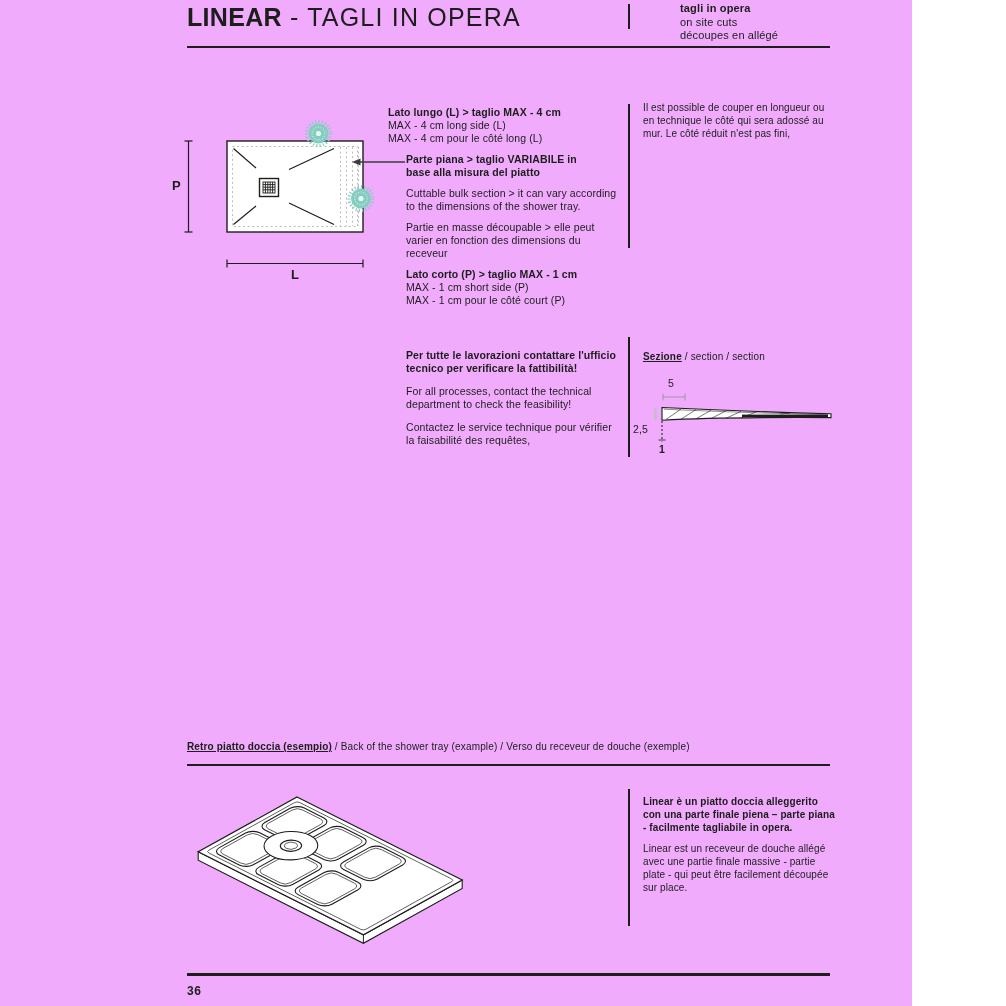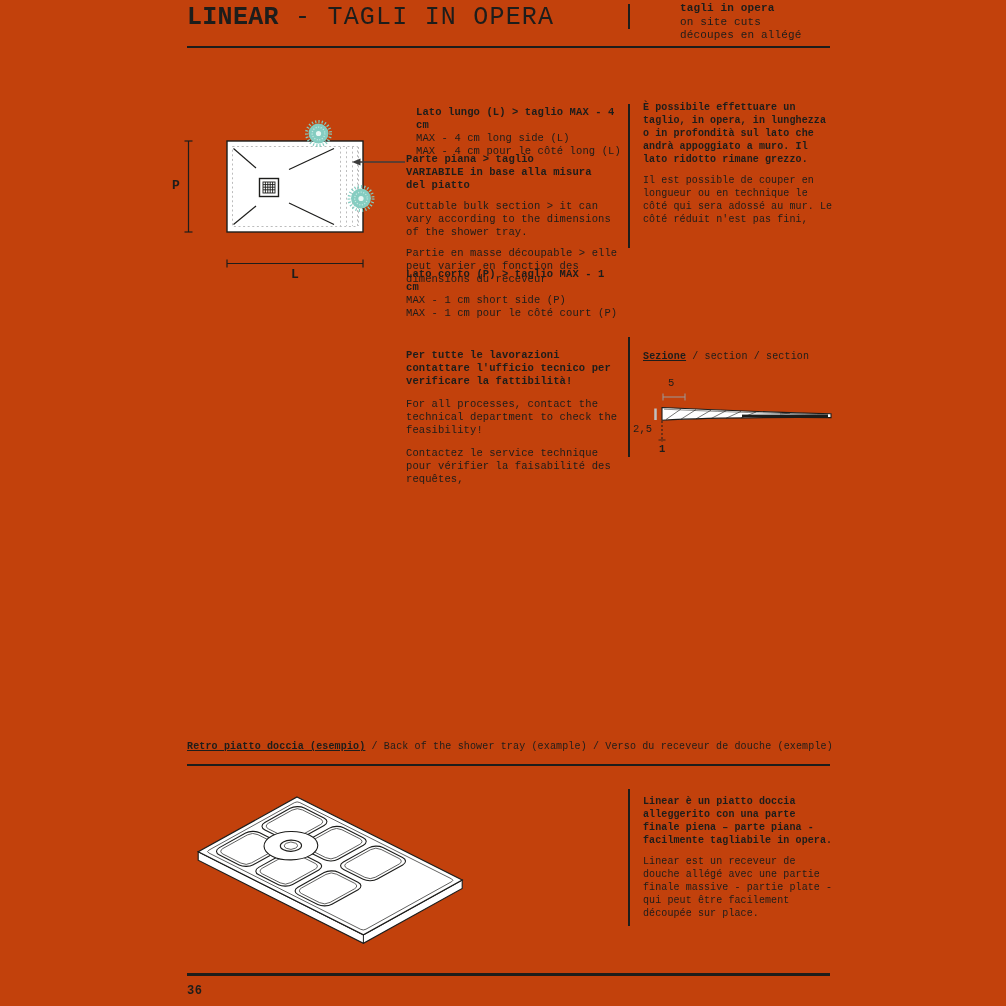"LINEAR - TAGLI IN OPERA" .page { background: #c2410c -> #f0abfc; font-family: Liberation Mono, monospace -> Liberation Sans, sans-serif; width: 1006px -> 912px }
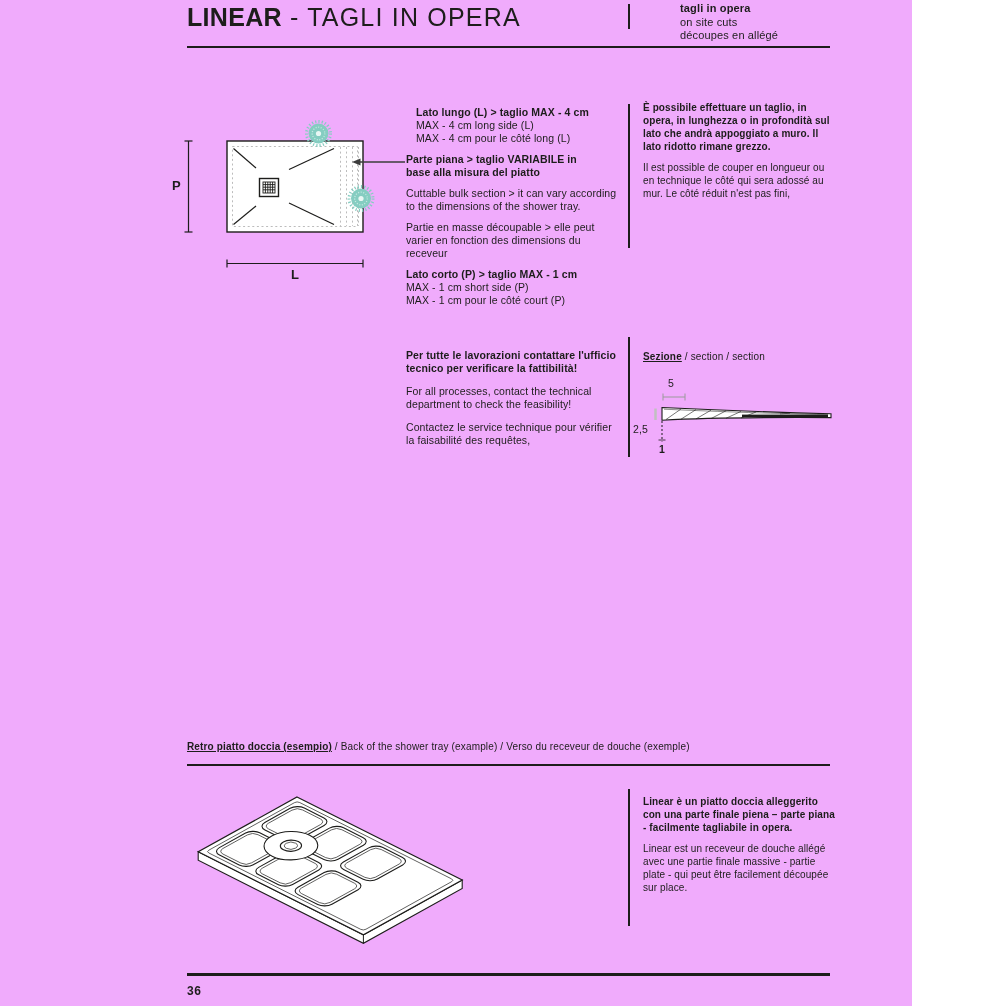"Lato lungo (L) > taglio" div.abs { left: 416px -> 388px }
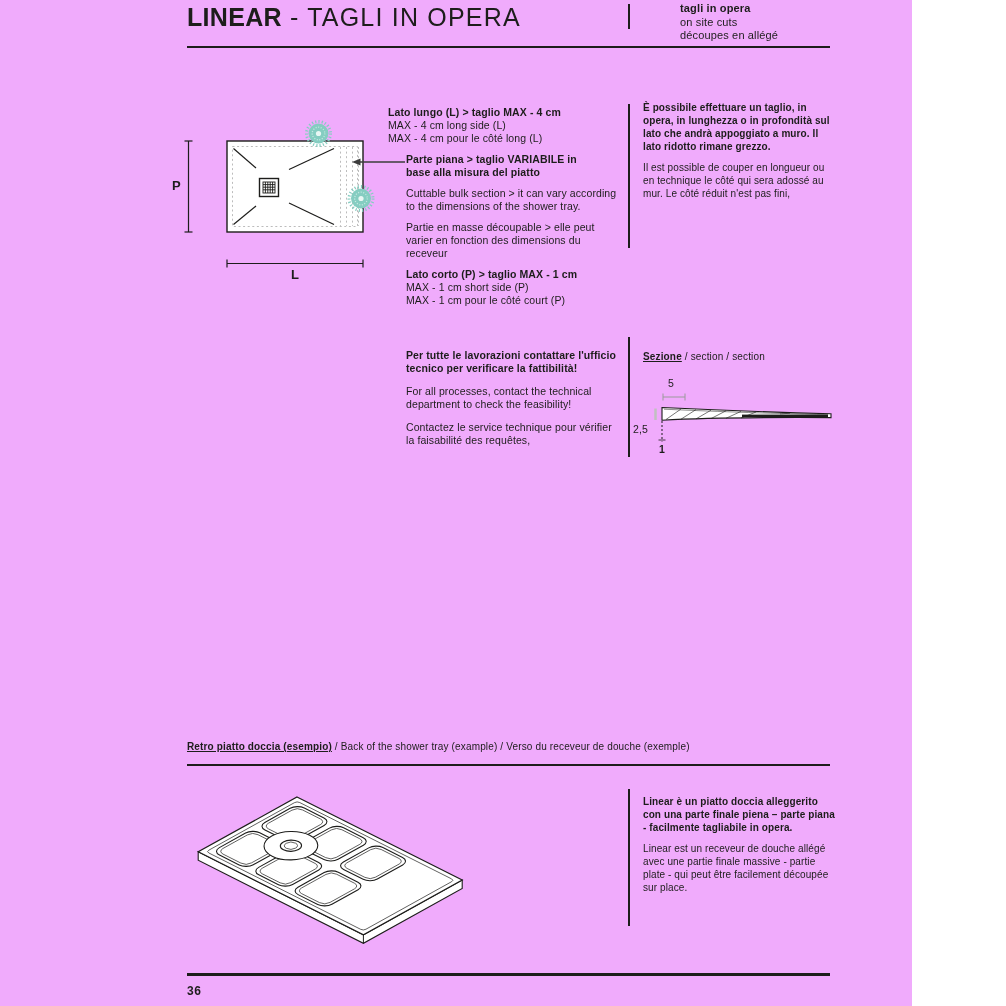"È possibile effettuare un taglio," p.b { html: <p>È possibile effettuare un taglio, in opera, in lunghezza o in profondità sul lato che andrà appoggiato a muro. Il lato ridotto rimane grezzo.</p> -> none }
